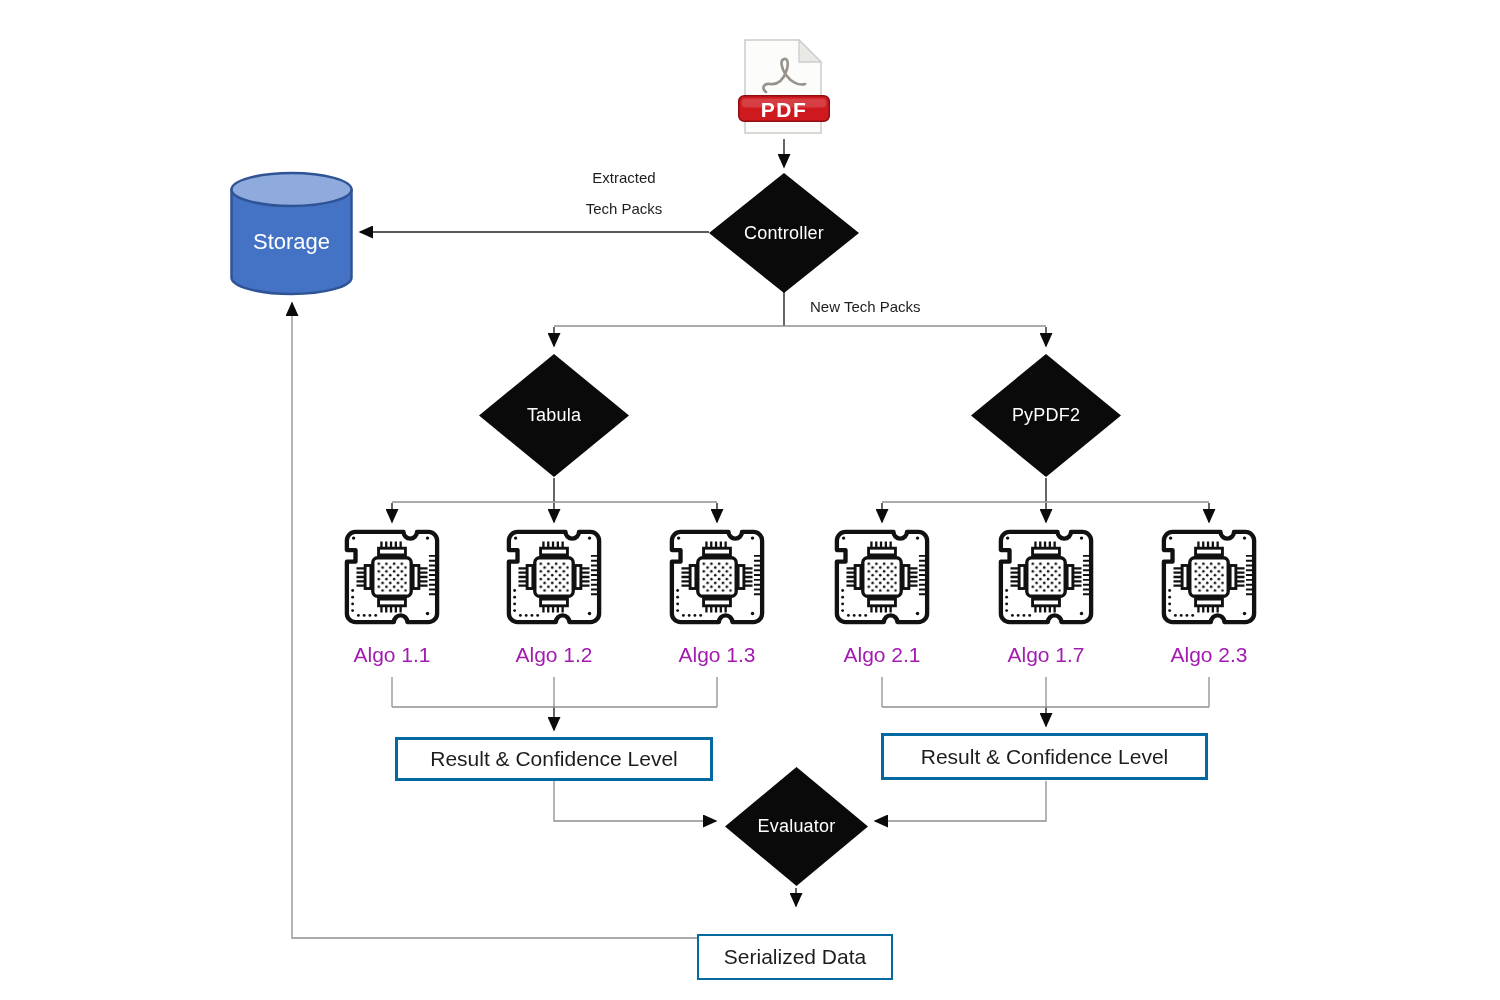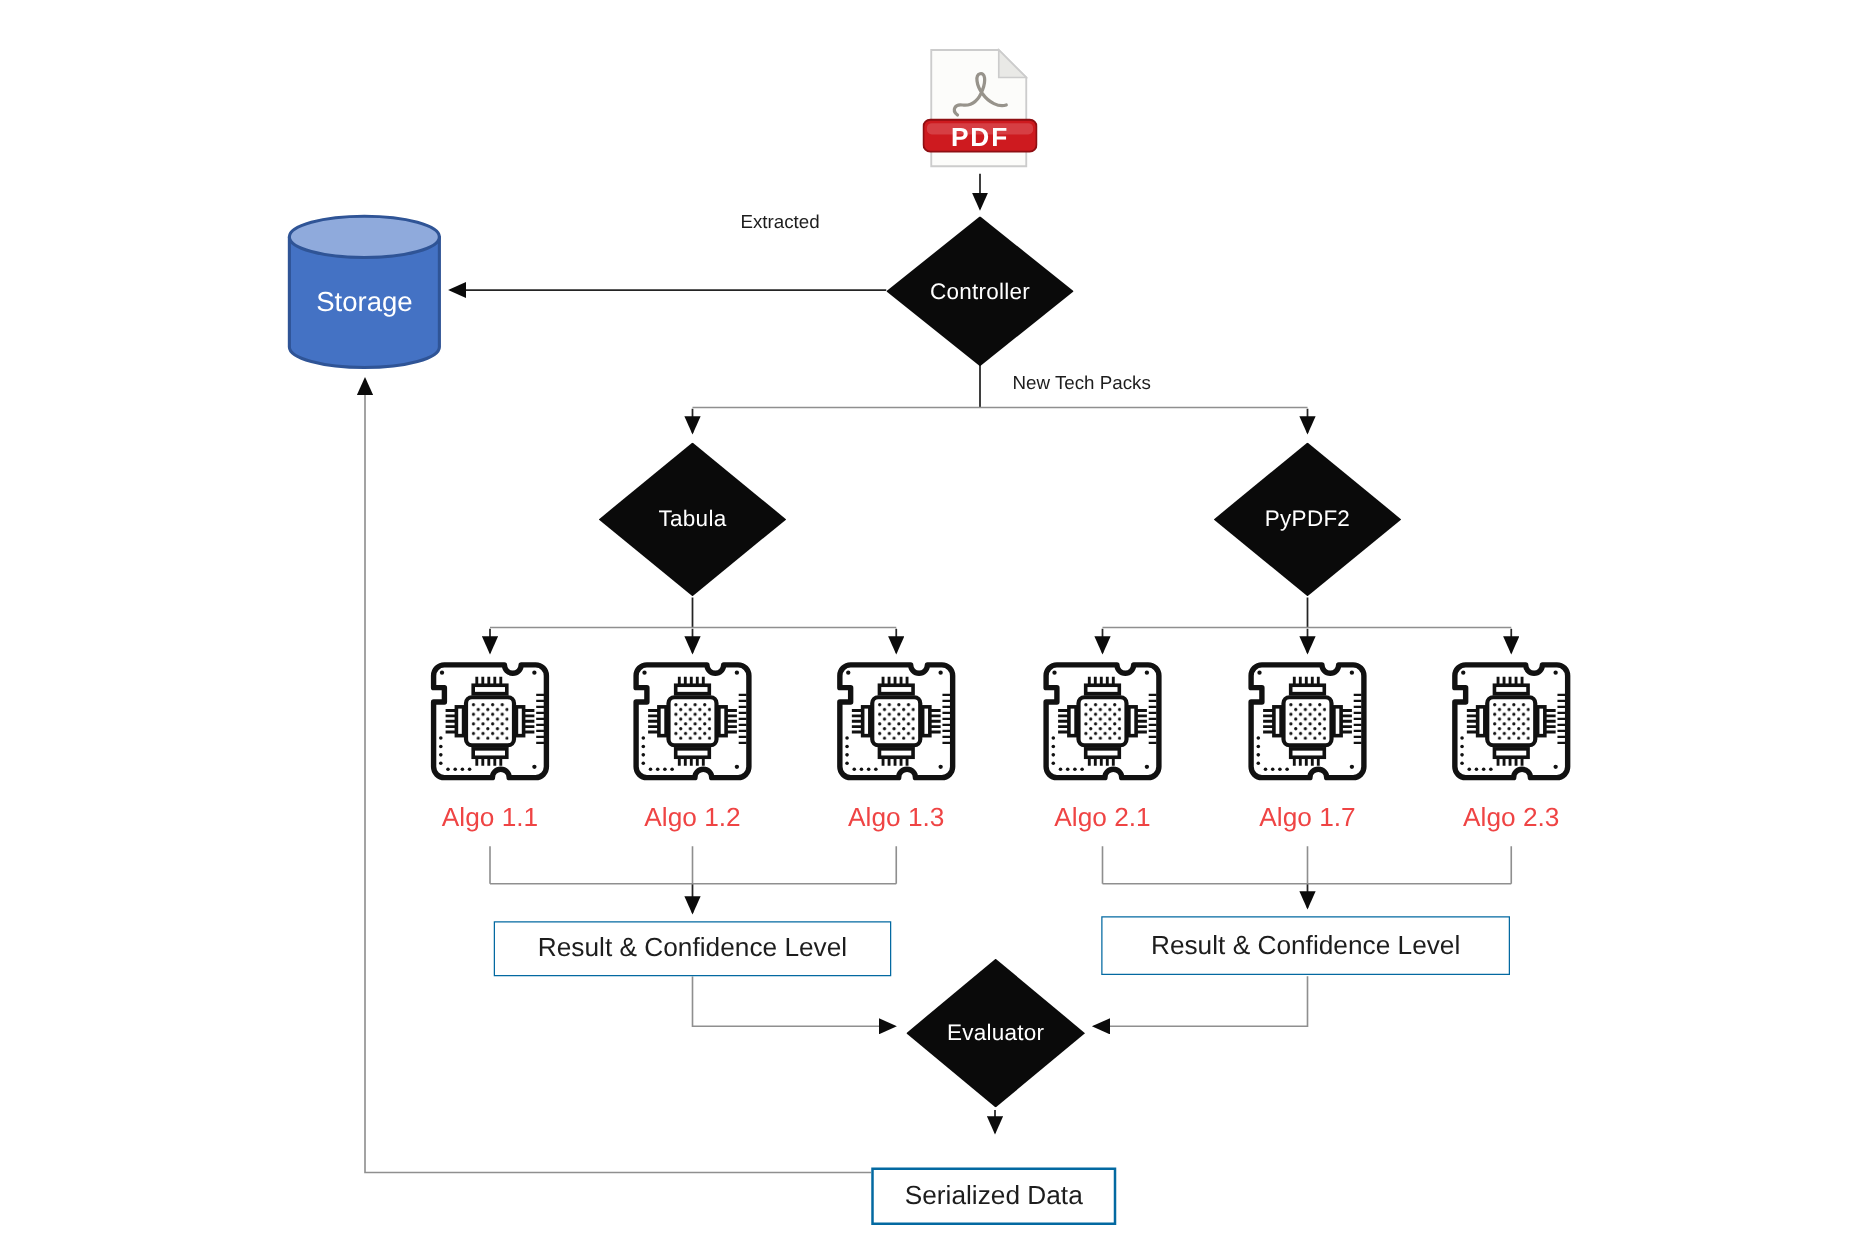"Tech Packs" span { html: none -> <span>Tech Packs</span> }
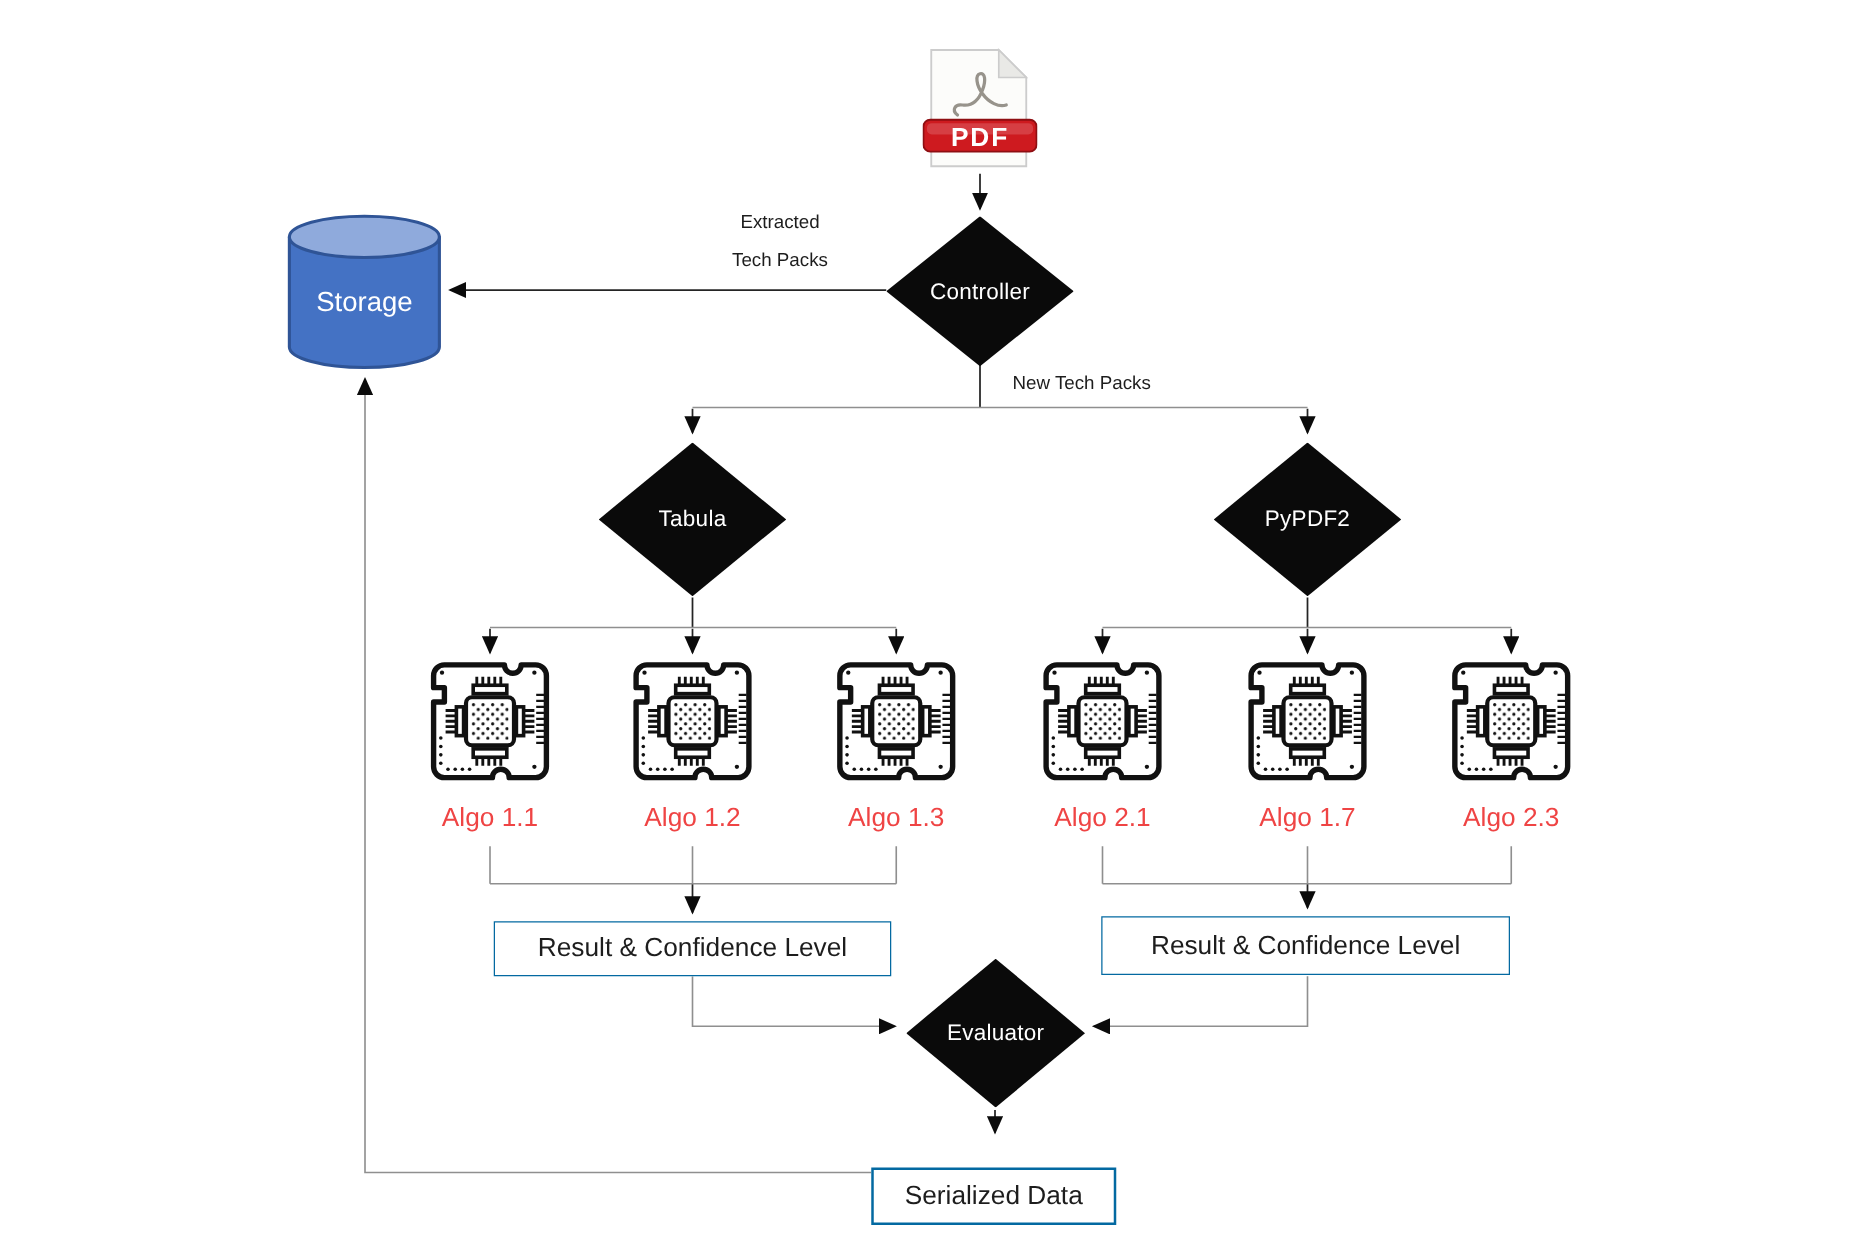"Algo 1.1" .algo-label { color: #ef4444 -> #a21caf }
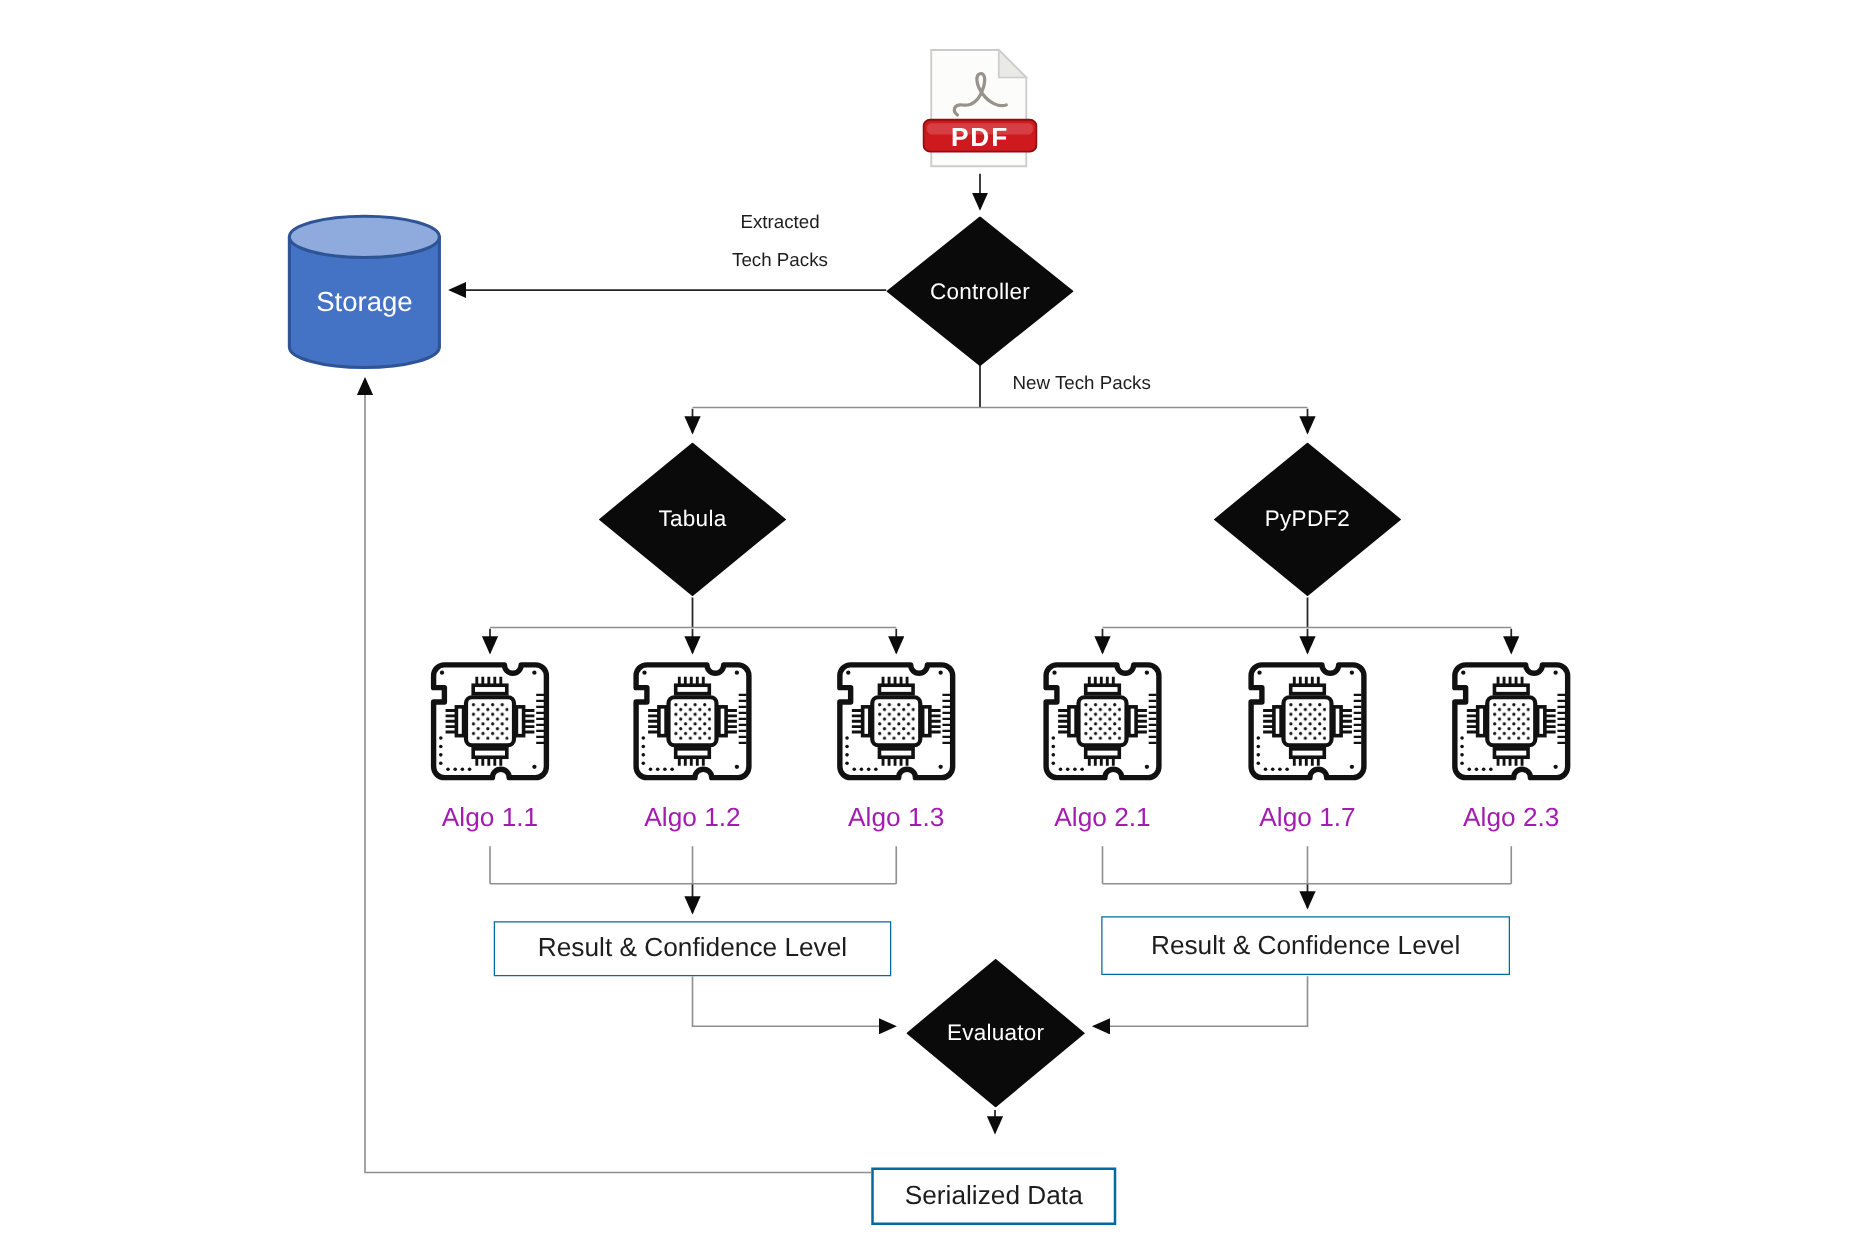"Result & Confidence Level" .rectbox { border: 1px solid #0369a1 -> 3px solid #0369a1 }
